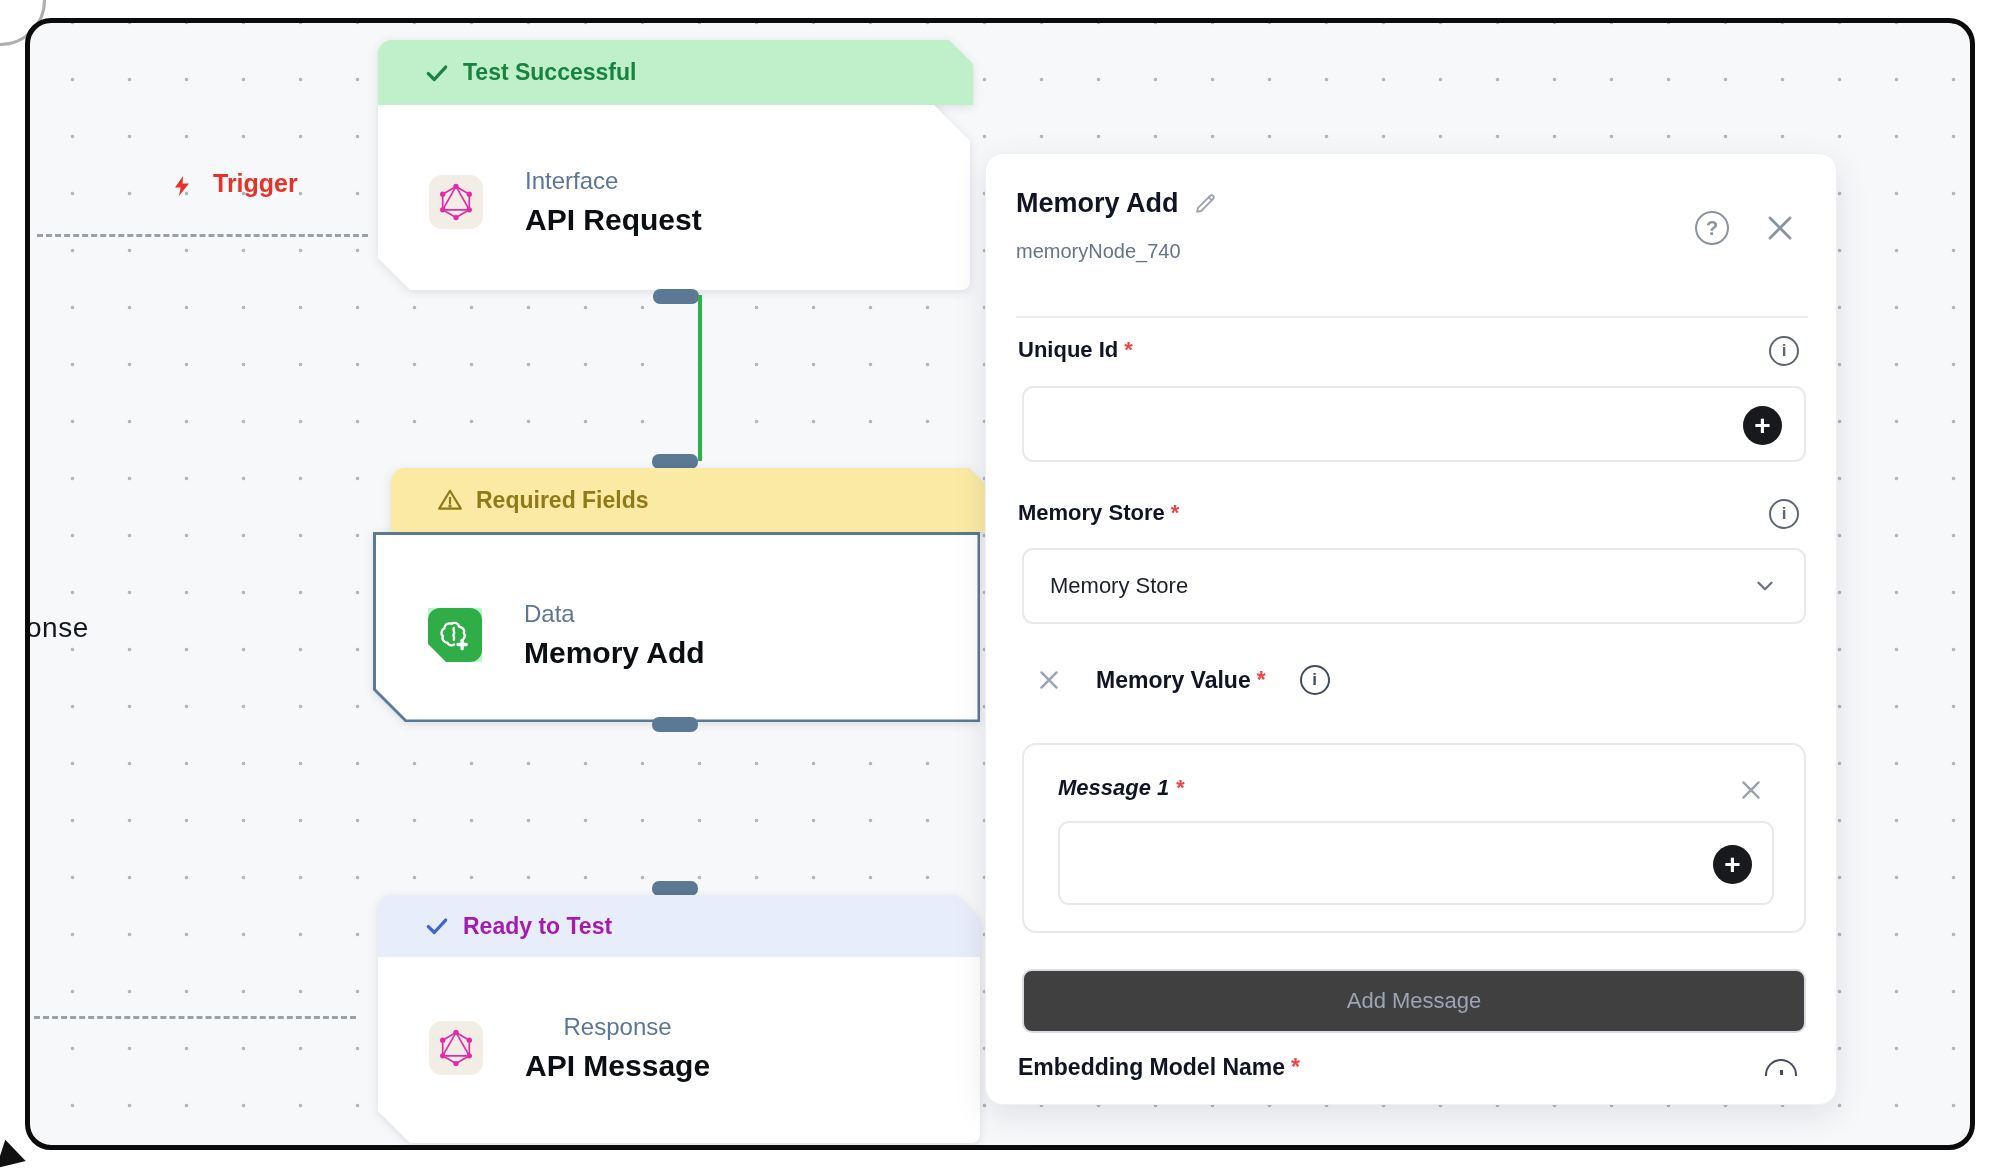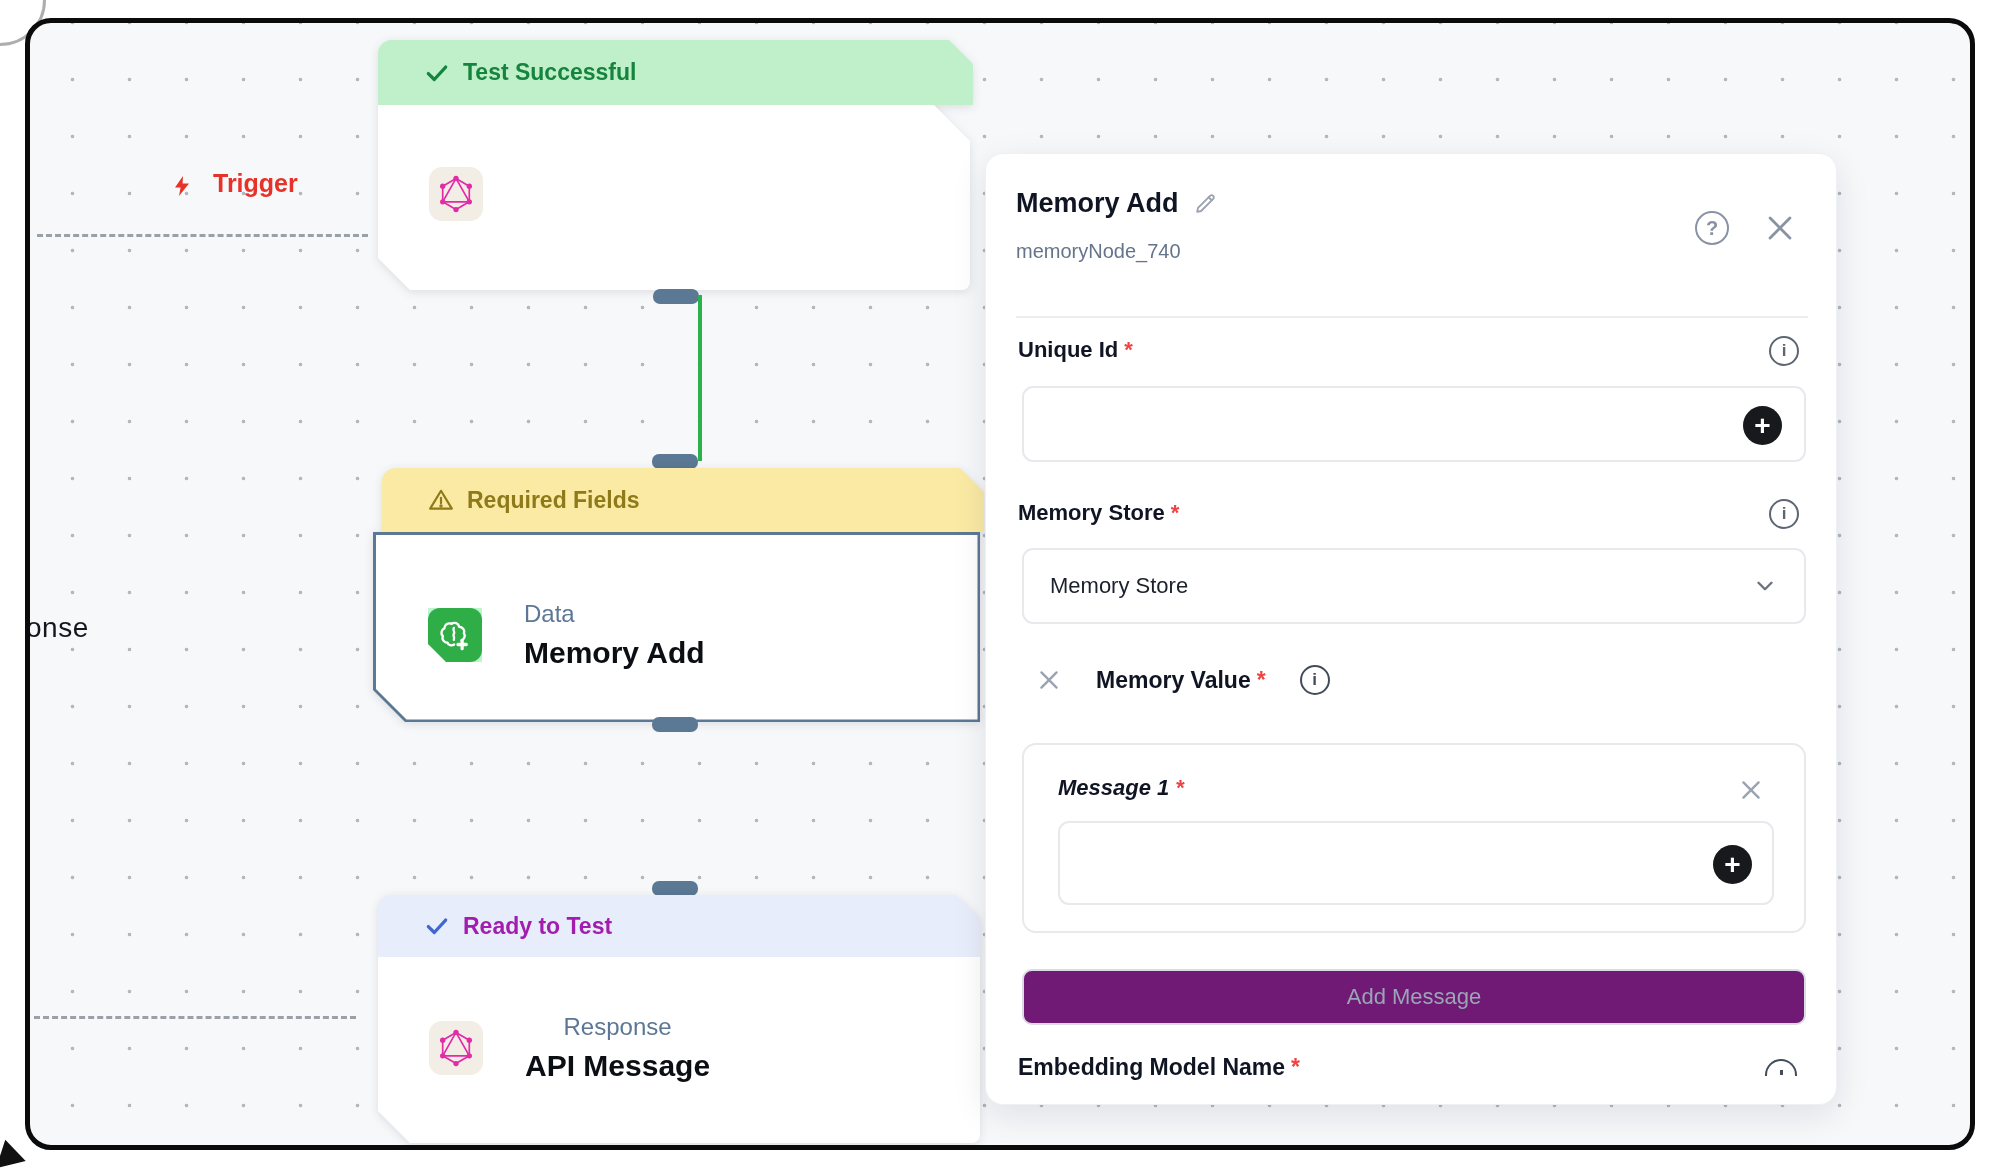"Interface" div.node-texts { html: none -> <div> <span>Interface</span> <span>API Request</span> </div> }
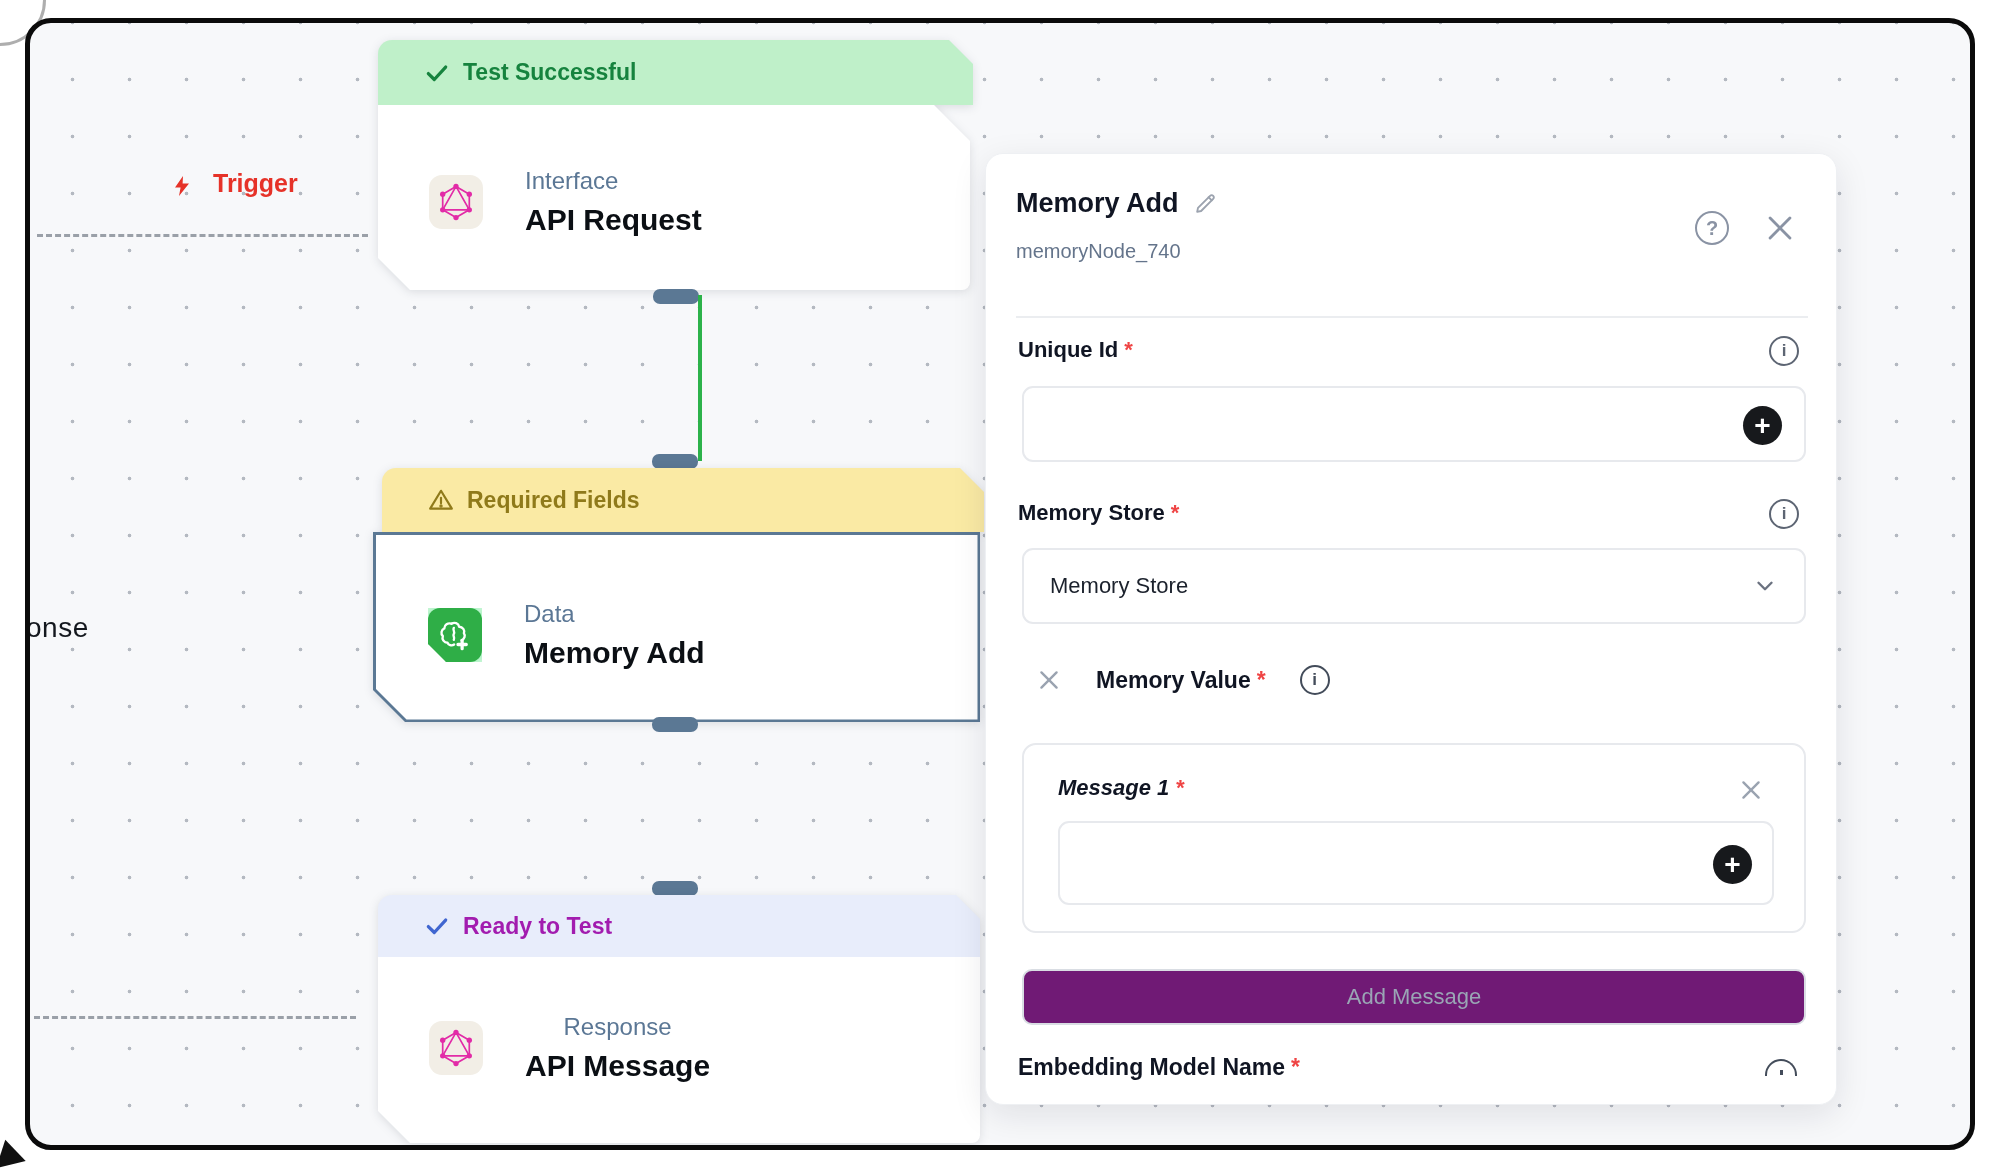"Required Fields" div.banner { margin-left: 9px -> 18px }
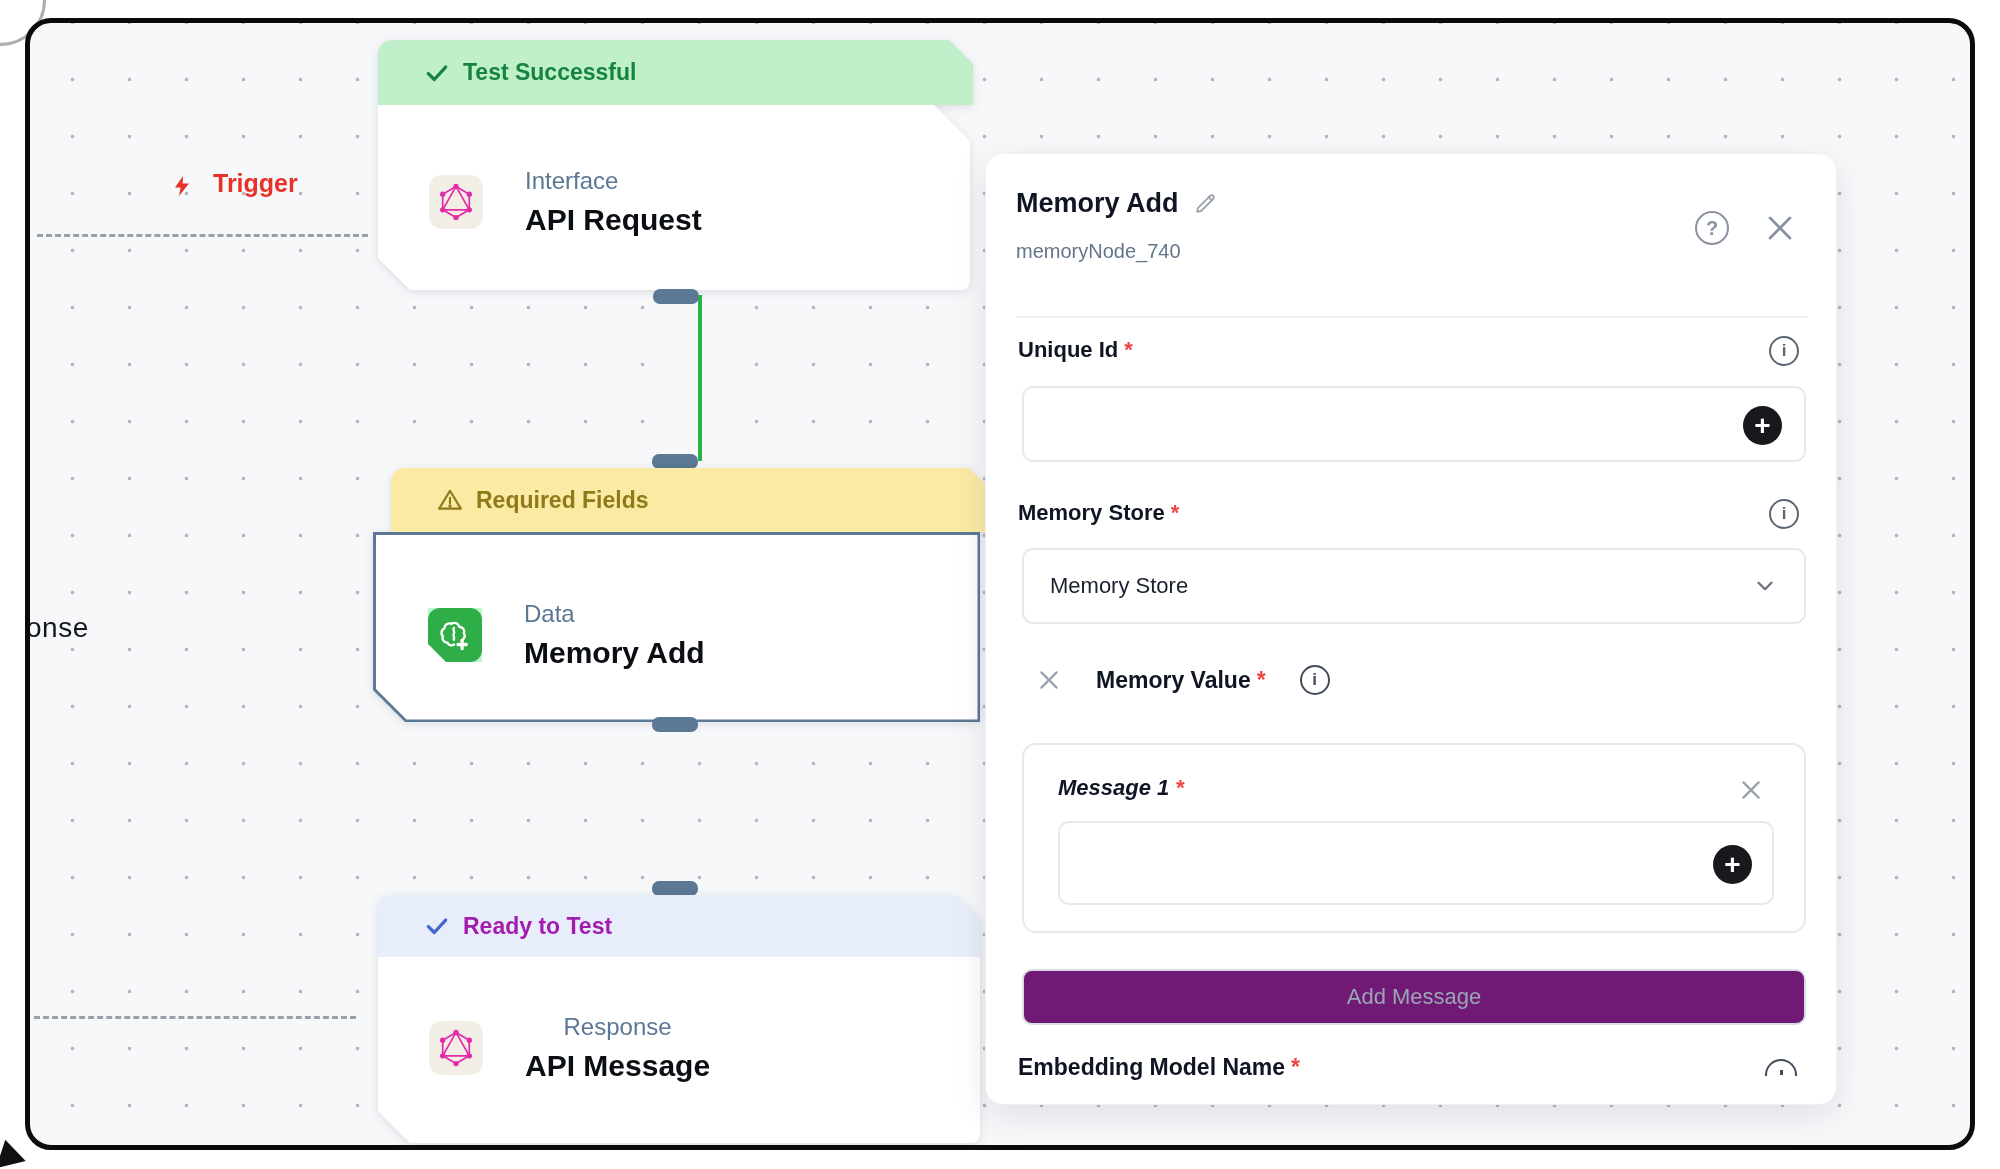"Add Message" .add-msg-btn { background: #701a75 -> #404040; height: 56px -> 64px }
